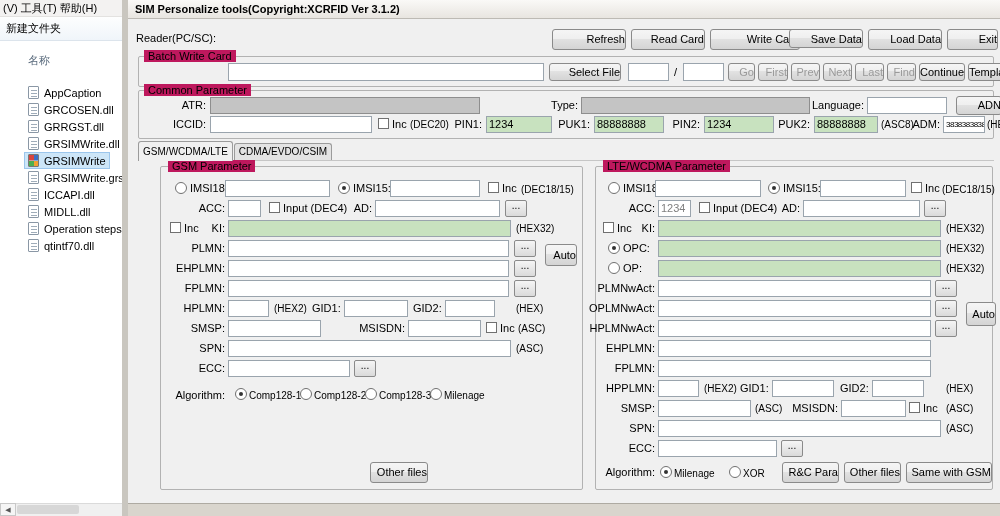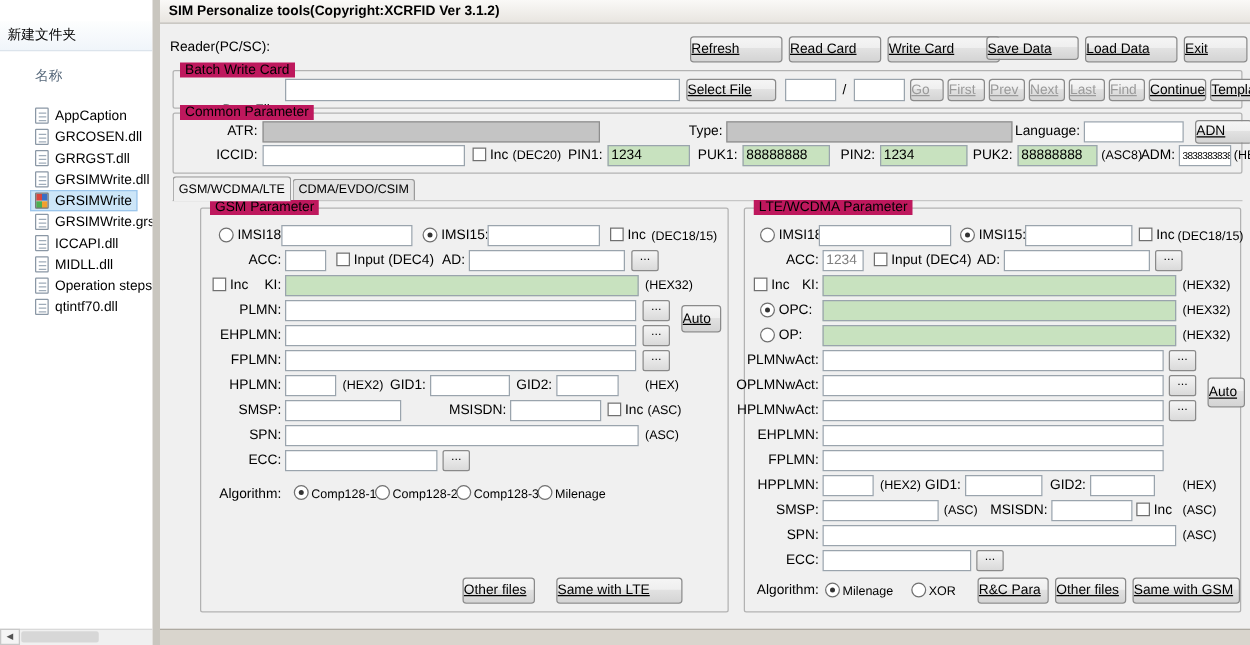"(V) 工具(T) 帮助(H)" div.menu-row { html: none -> <div>(V) 工具(T) 帮助(H)</div> }
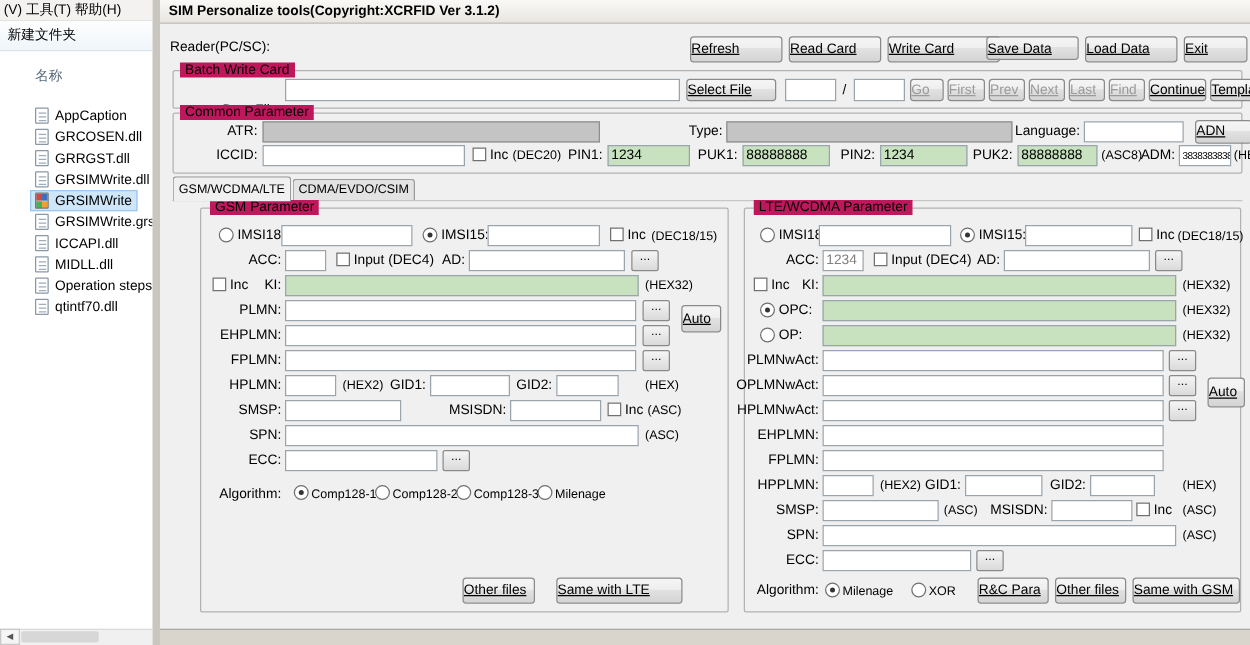"Refresh" .btn { text-align: left -> right; text-decoration: underline -> none }
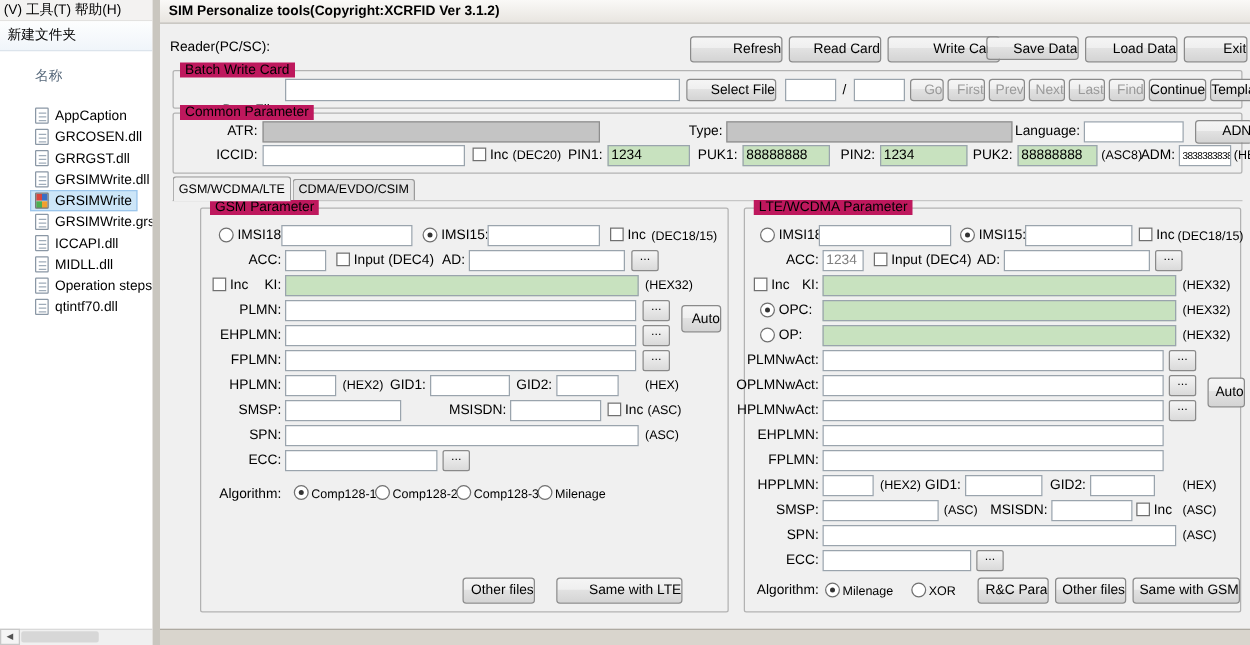"Same with LTE" div.btn { html: <div>Same with LTE</div> -> none }
